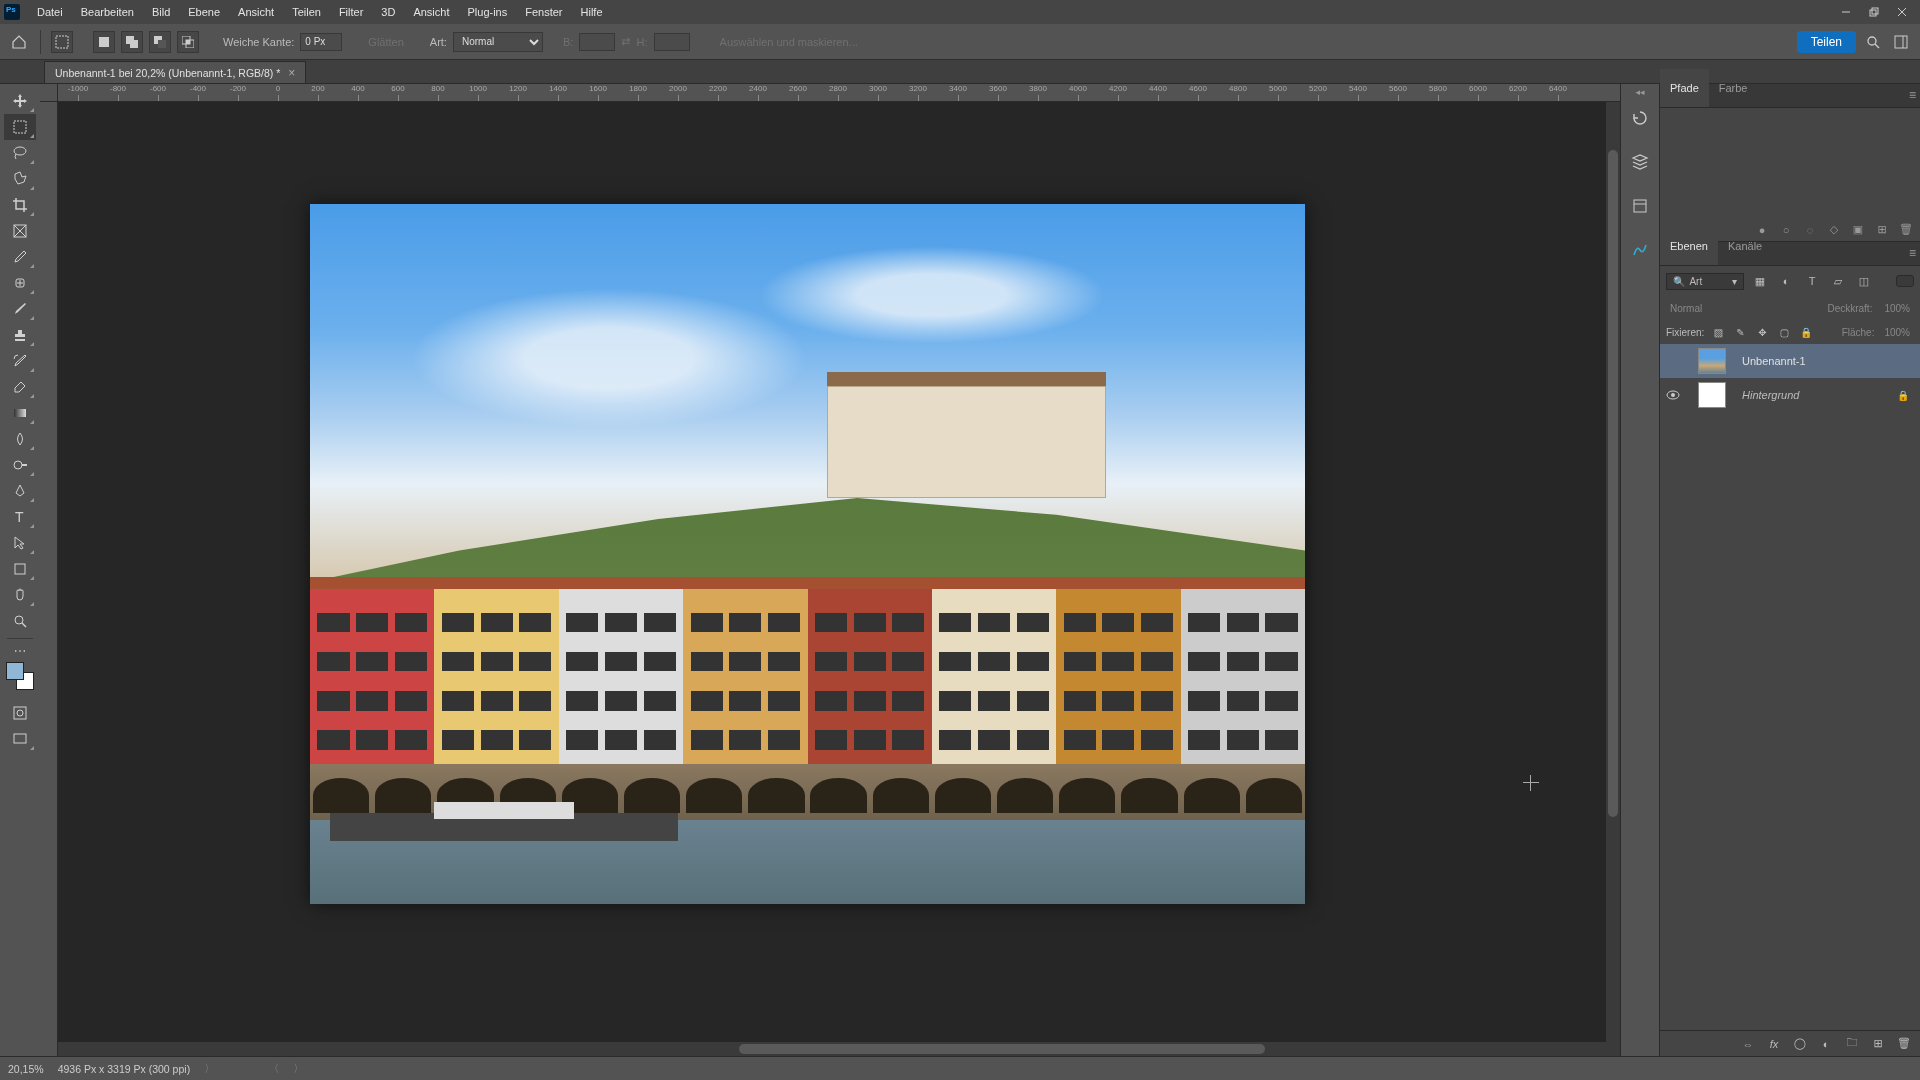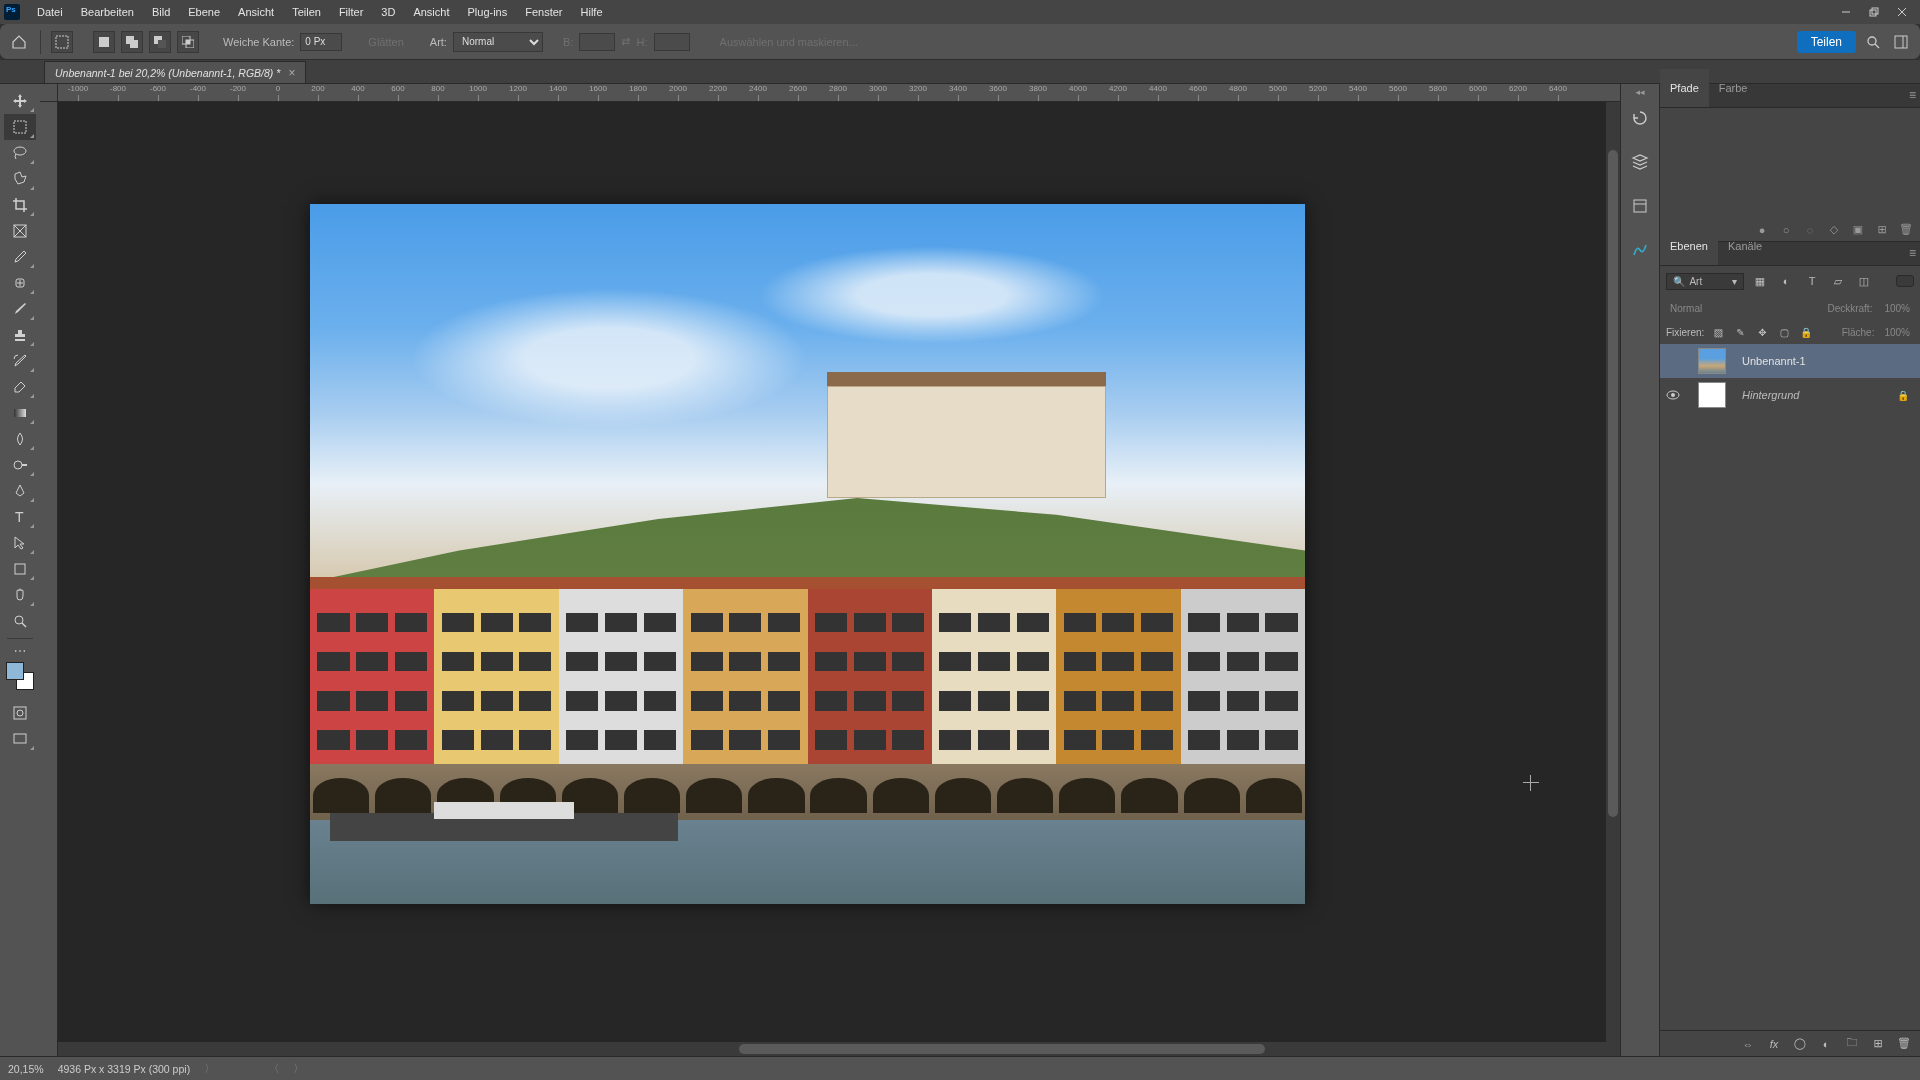"Weiche Kante:" #options { border-radius: 7px -> none }
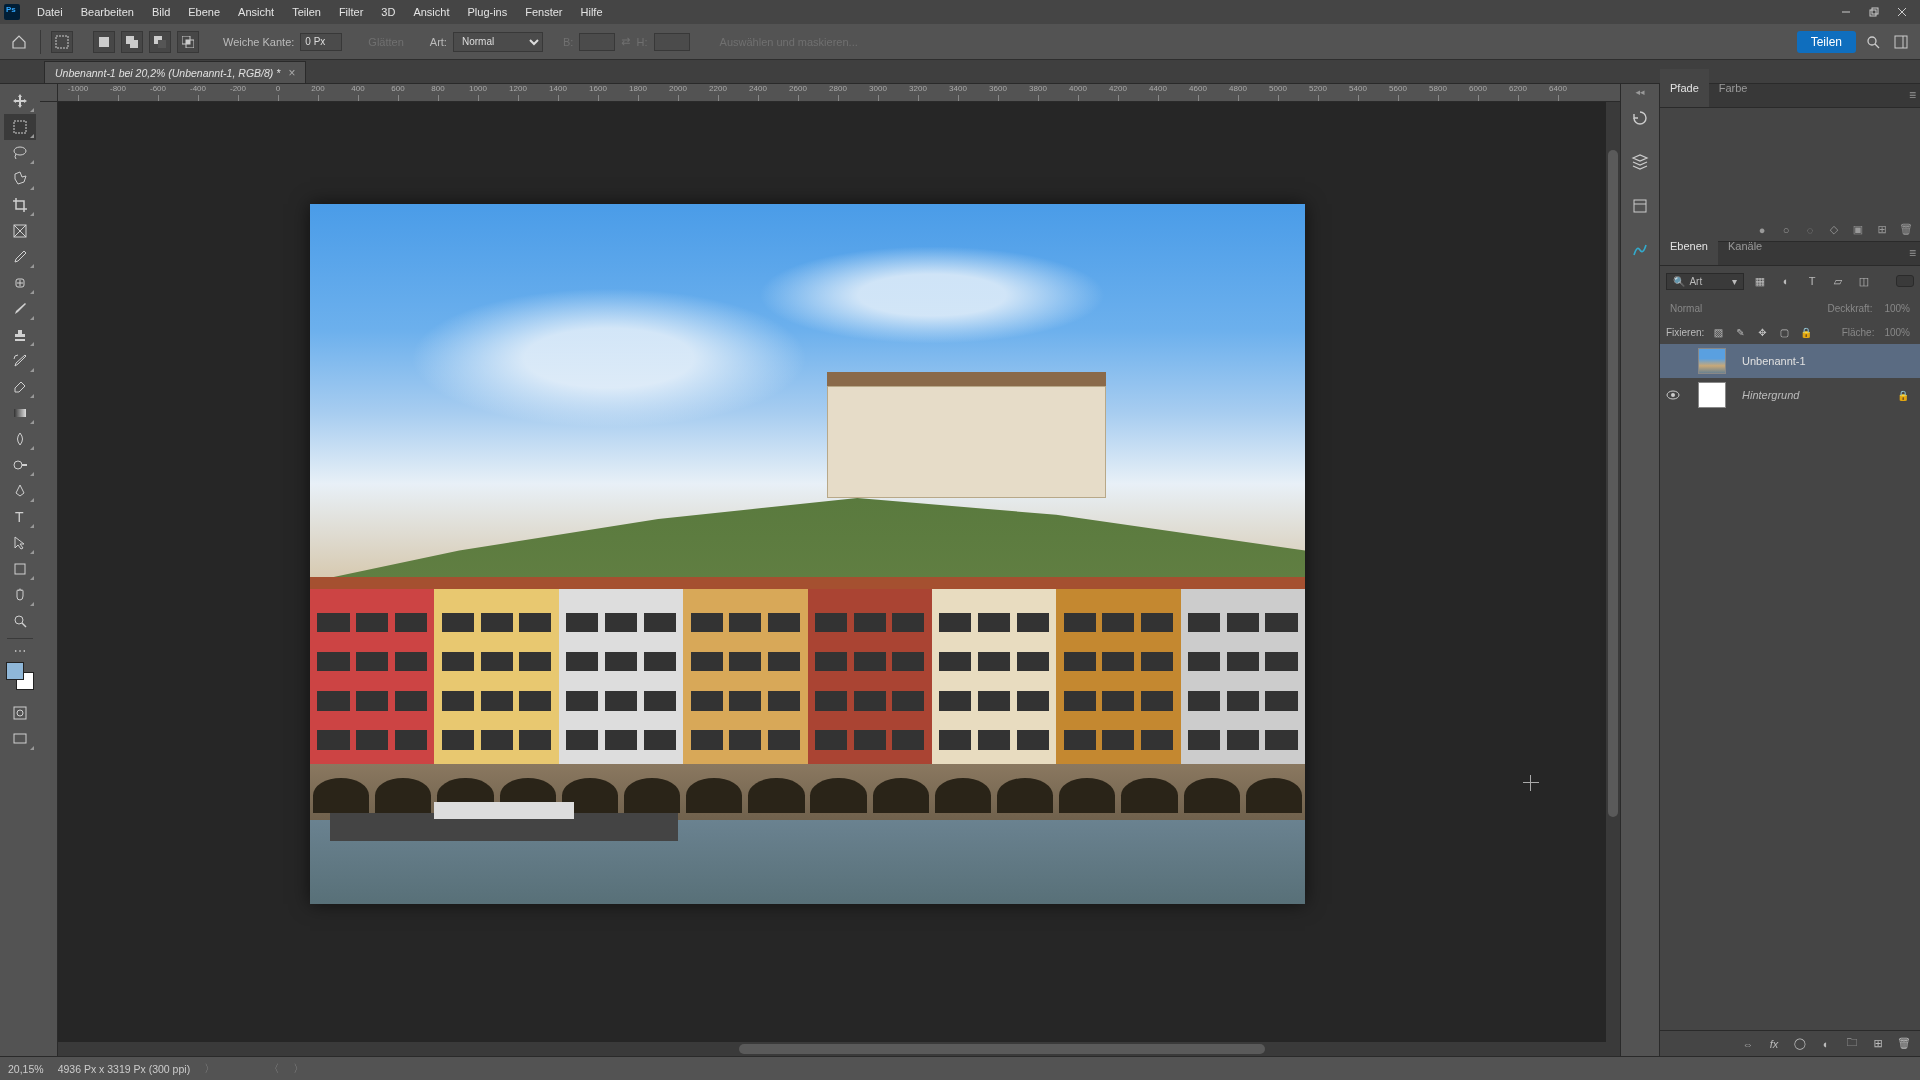"Unbenannt-1 bei 20,2% (Unbenannt-1," #tabbar { font-style: italic -> none }
